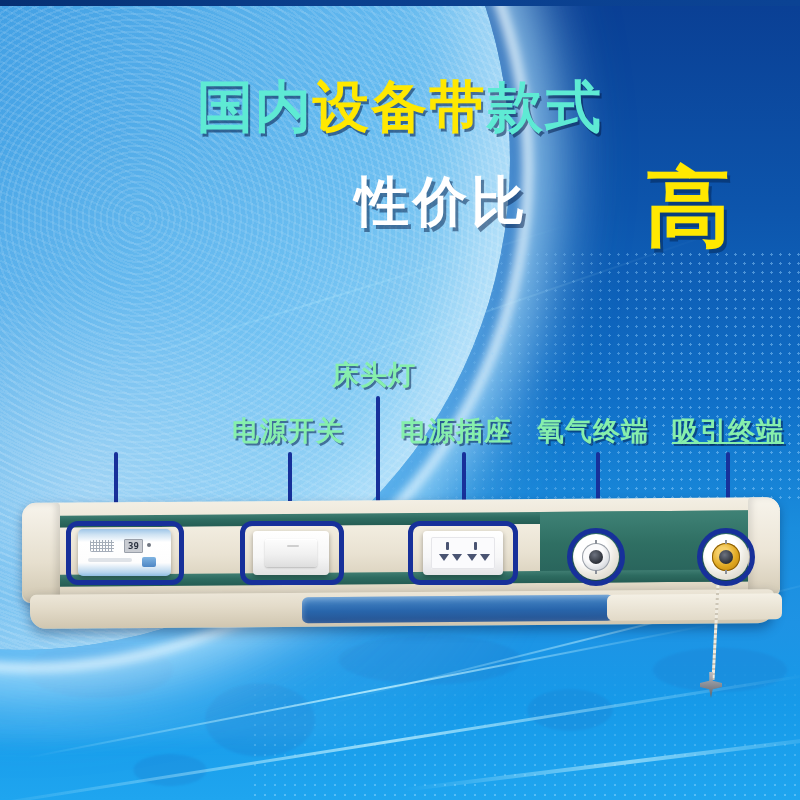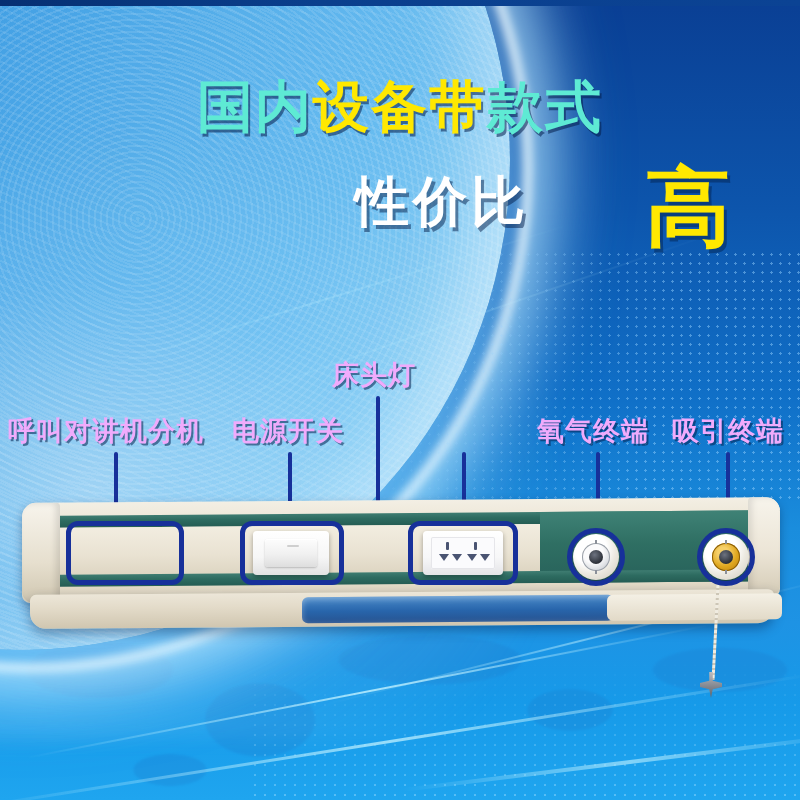"床头灯" .lbl { color: #f0abfc -> #86efac }
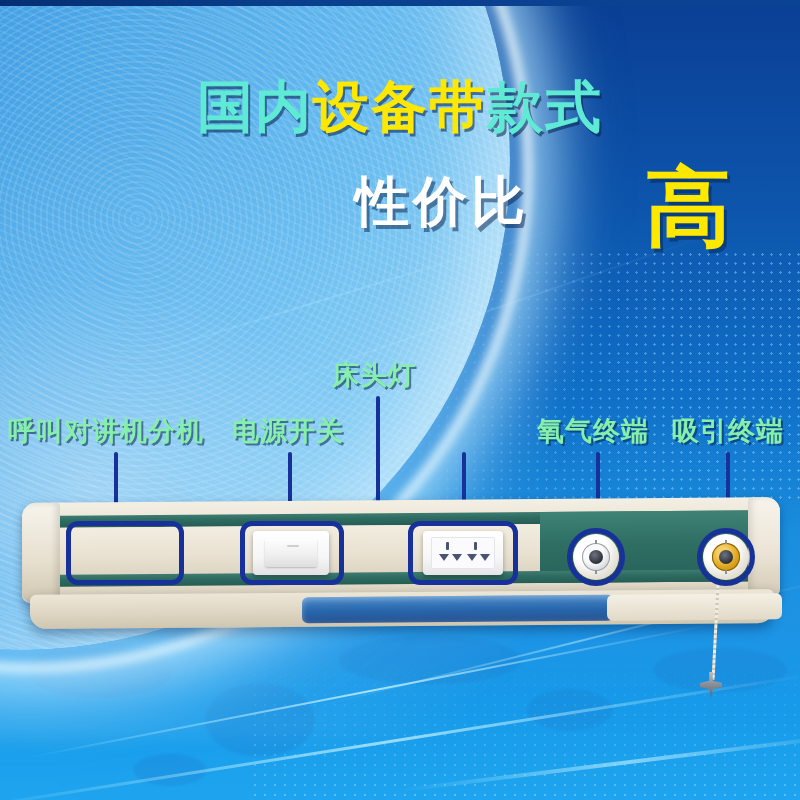"呼叫对讲机分机" div.lbl { html: <div>呼叫对讲机分机</div> -> none }
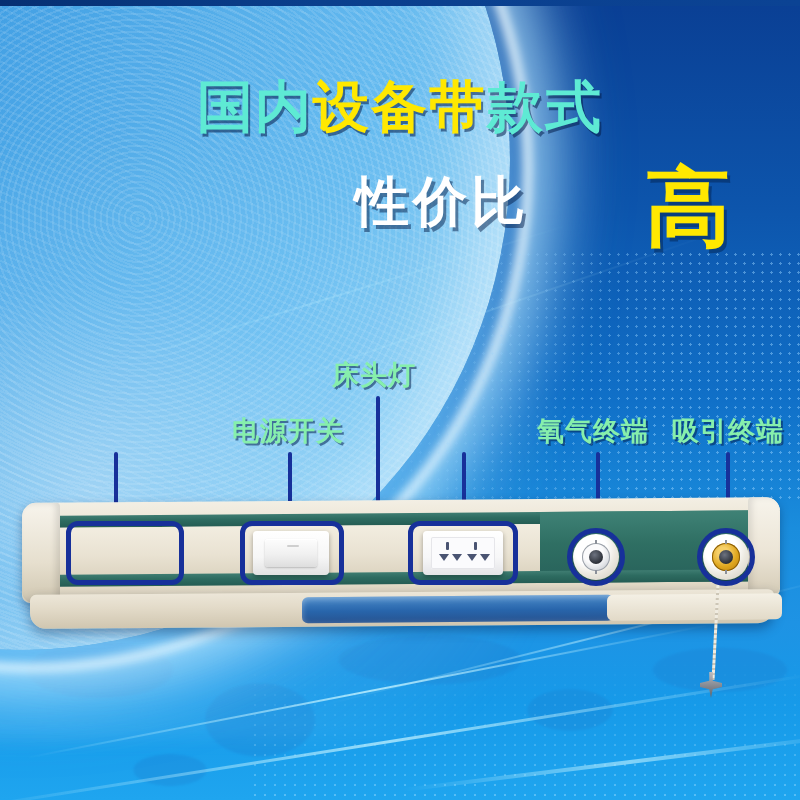"电源插座" div.lbl { html: none -> <div>电源插座</div> }
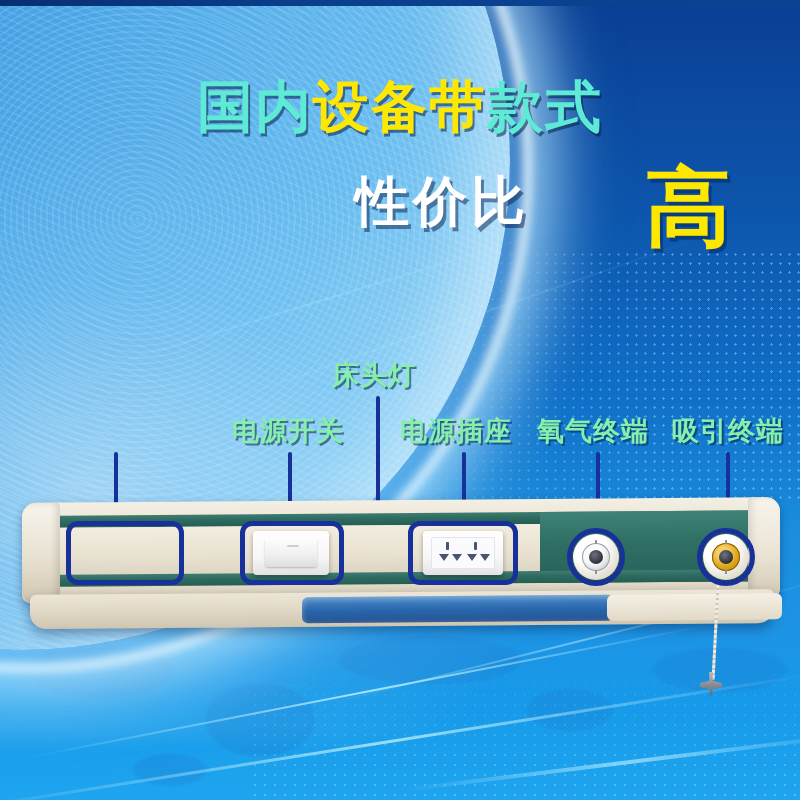"吸引终端" div.lbl { text-decoration: none -> underline }
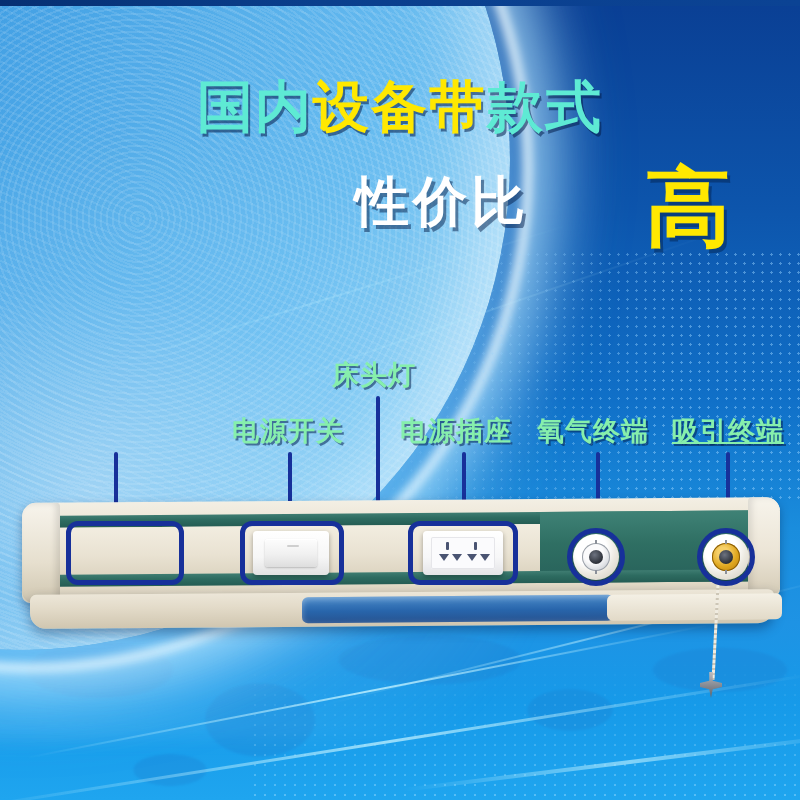"39" div.intercom { html: none -> <div> <div></div> <div>39</div> <div></div> <div></div> <div></div> </div> }
